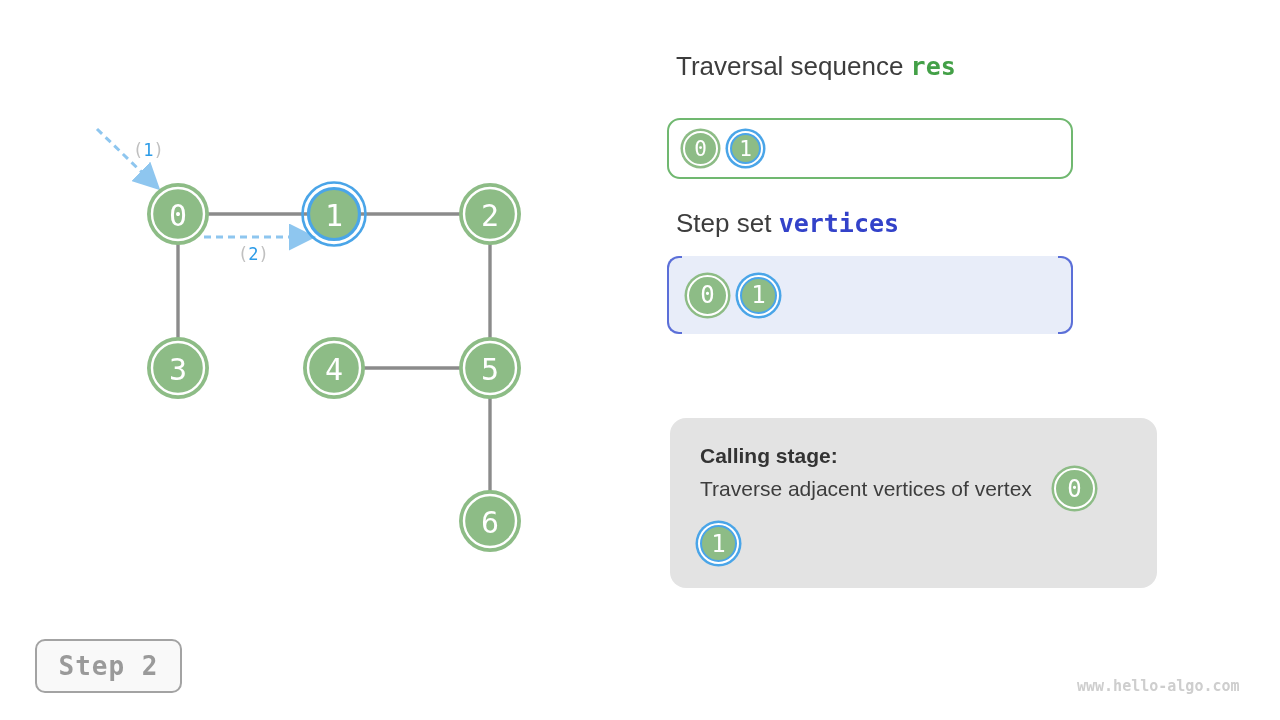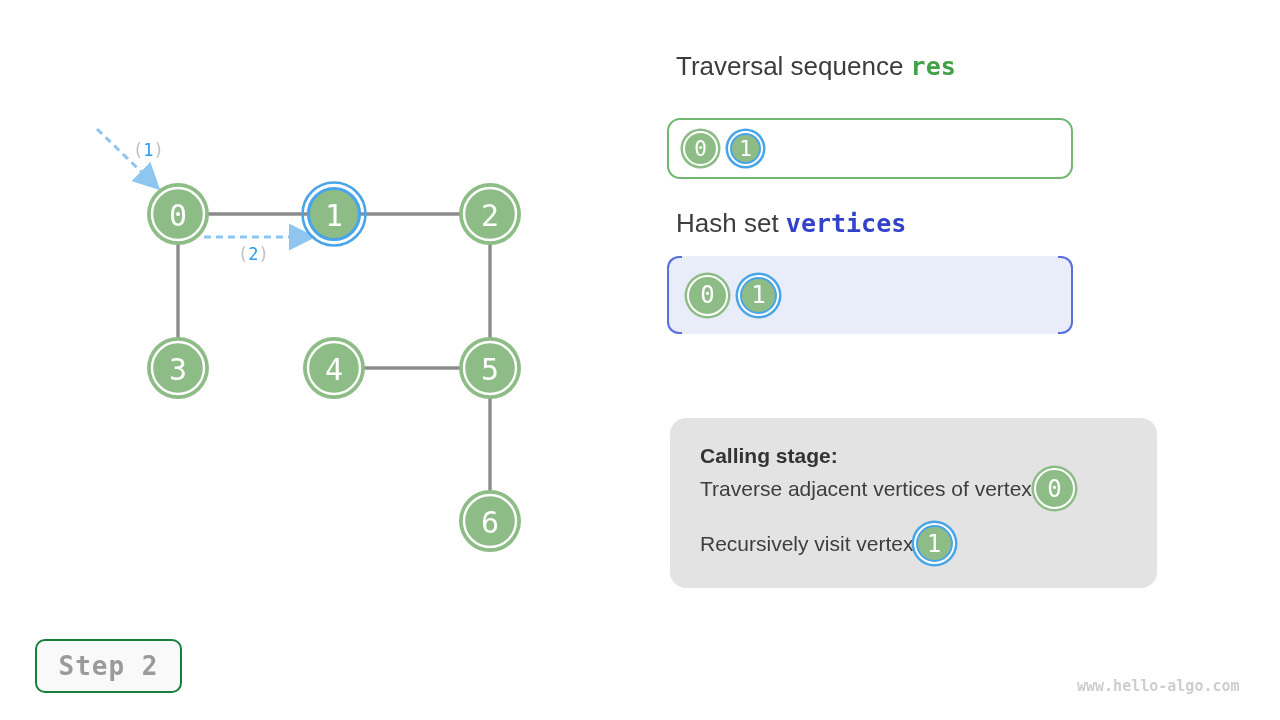"Hash set" span { text: Hash -> Step }
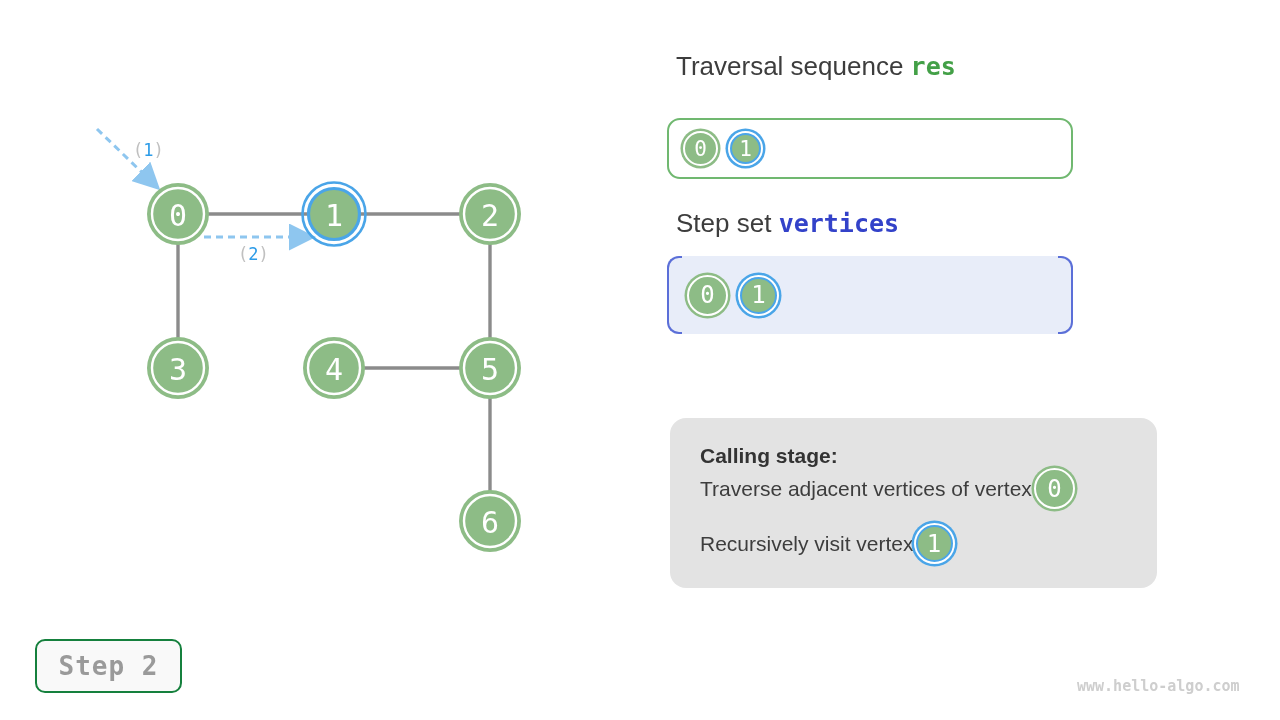"Traverse adjacent vertices of vertex" .calling-line { gap: 2px -> 22px }
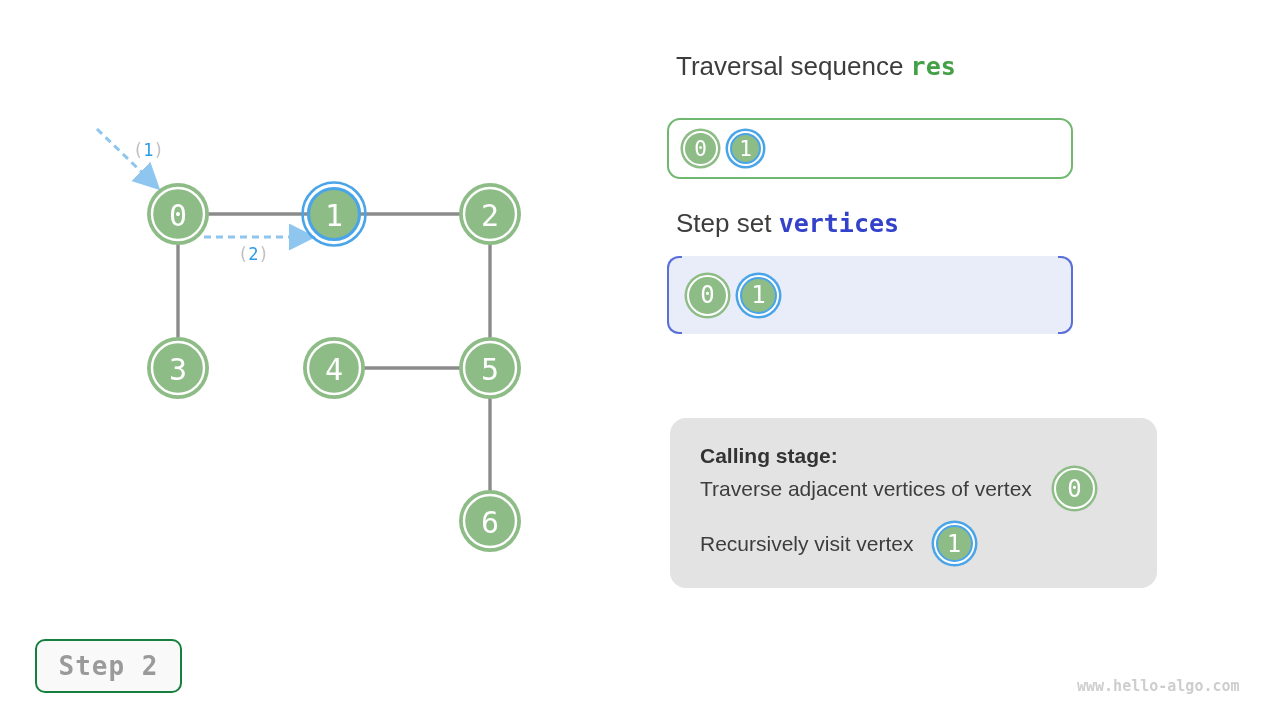"Recursively visit vertex" span { html: <span>Recursively visit vertex</span> -> none }
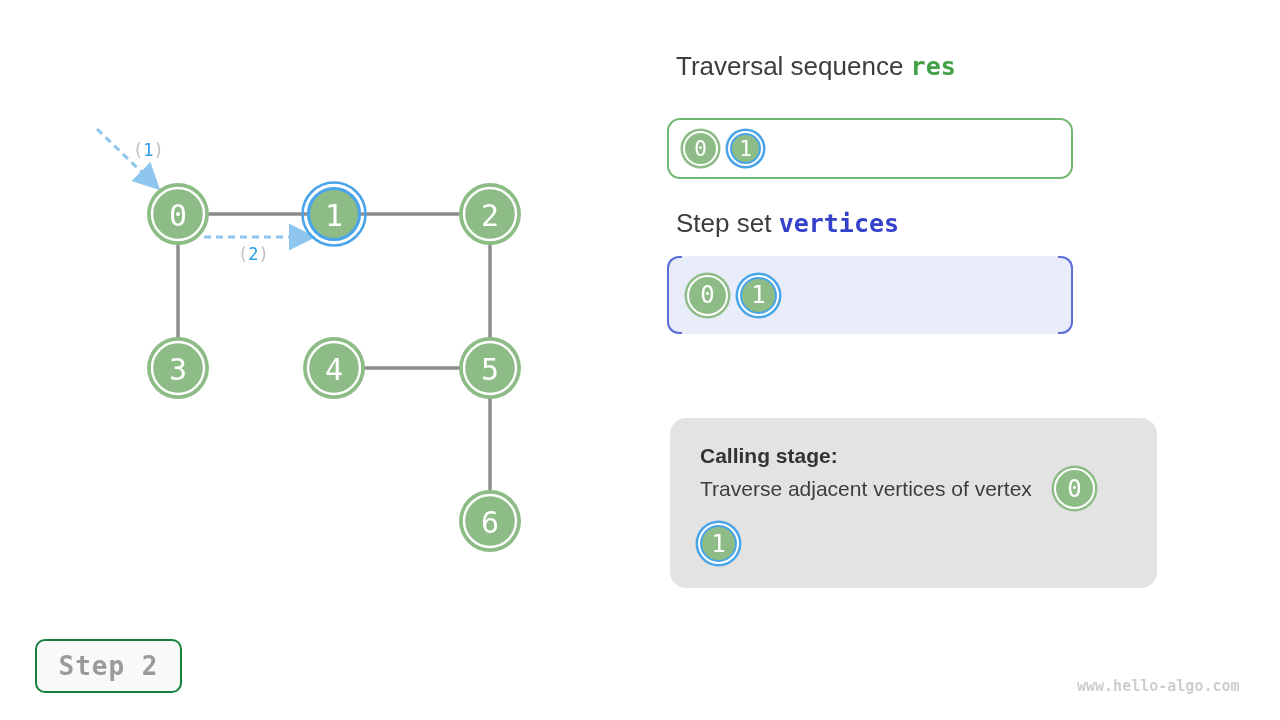"Step 2" .step-button { border: 2px solid #15803d -> 2px solid #a3a3a3 }
